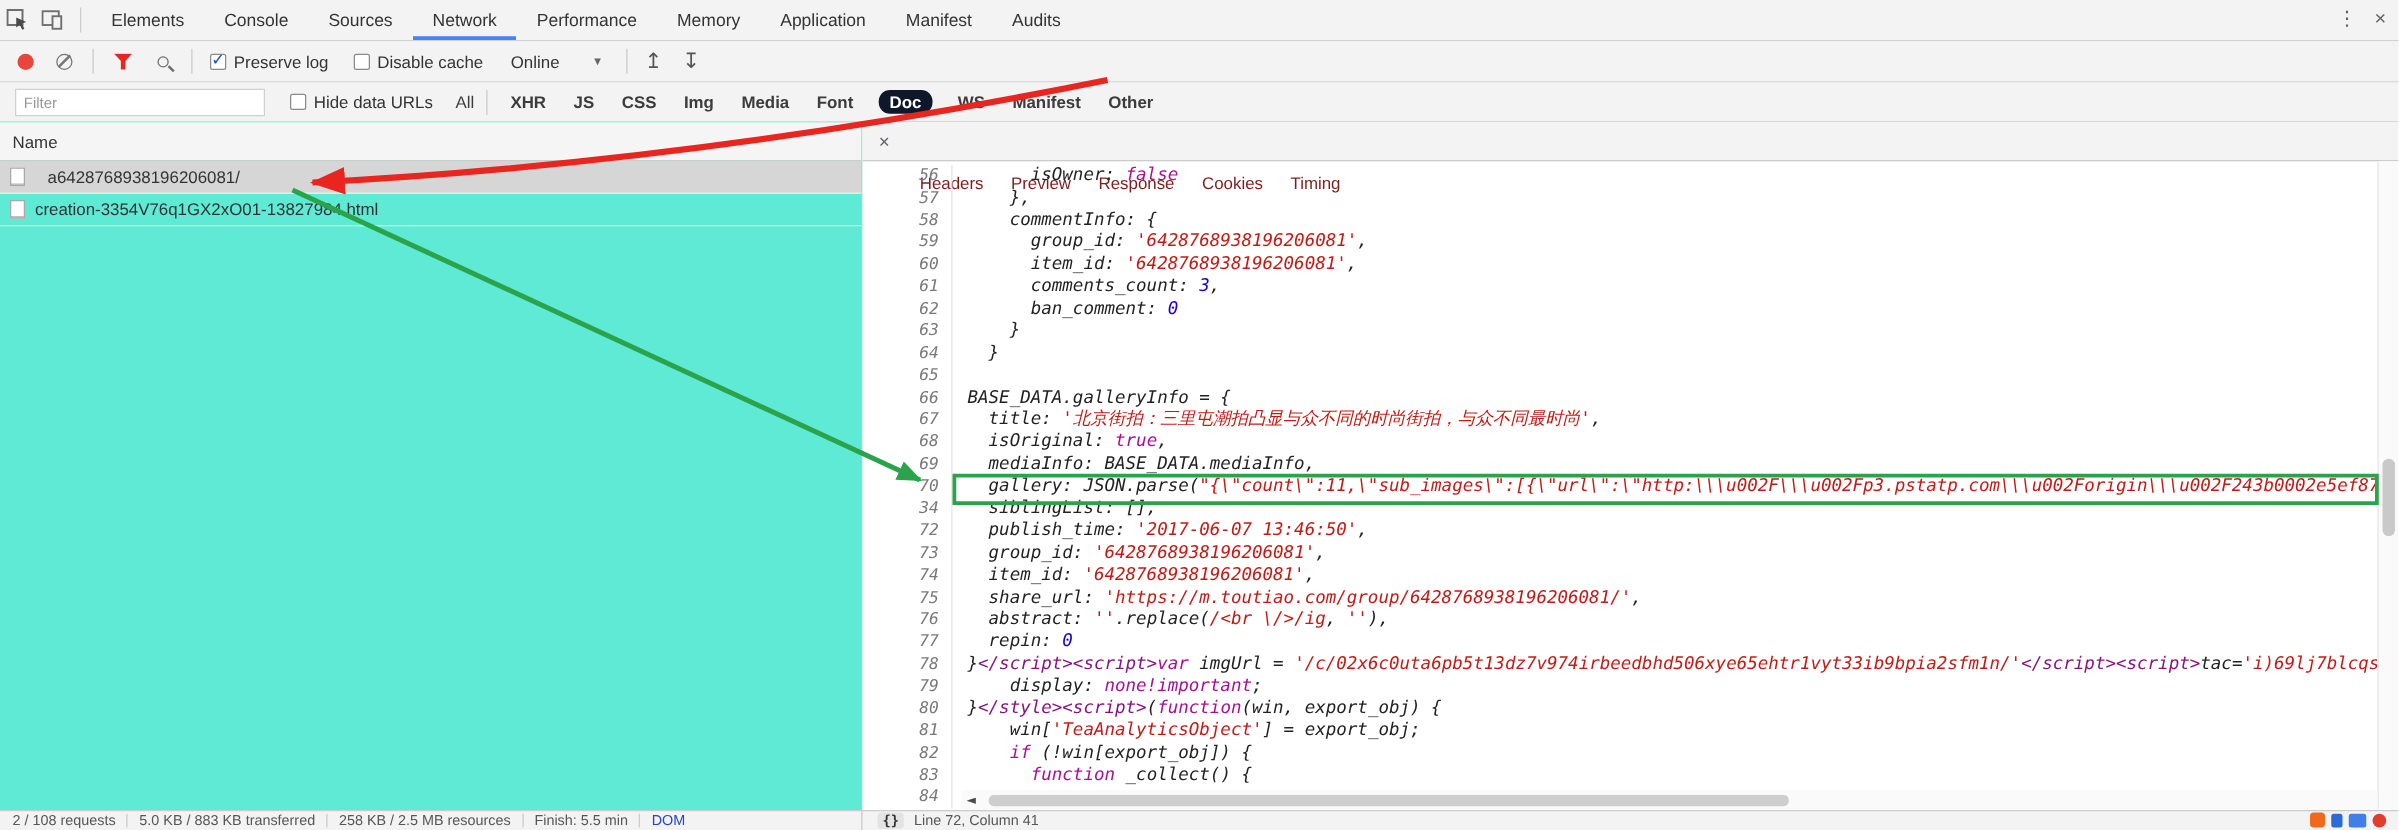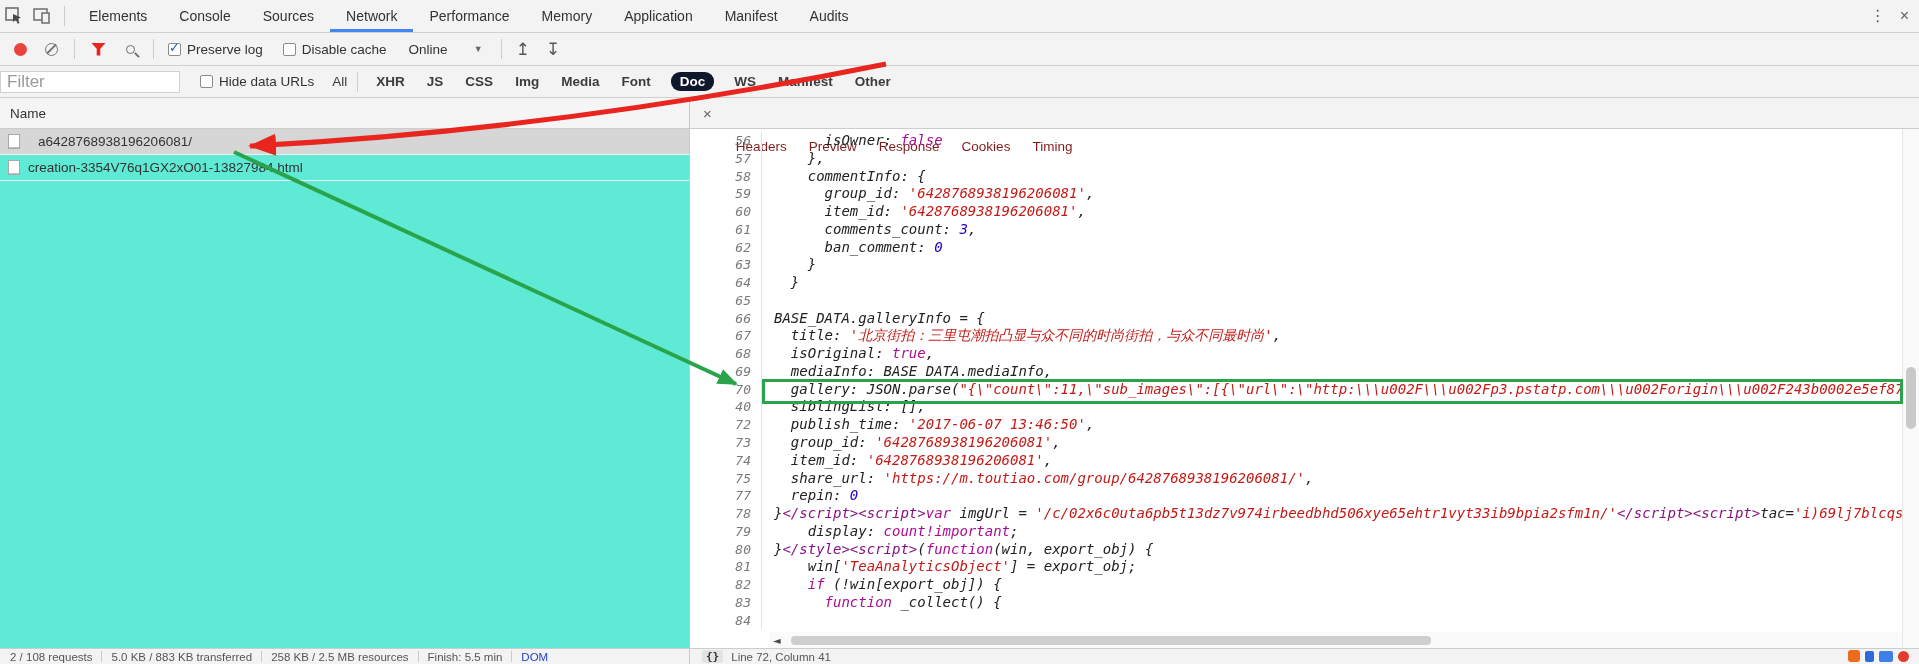"Filter" #filter-input { font-size: 17px -> 12px; margin-left: 0 -> 12px; width: 180px -> 200px }
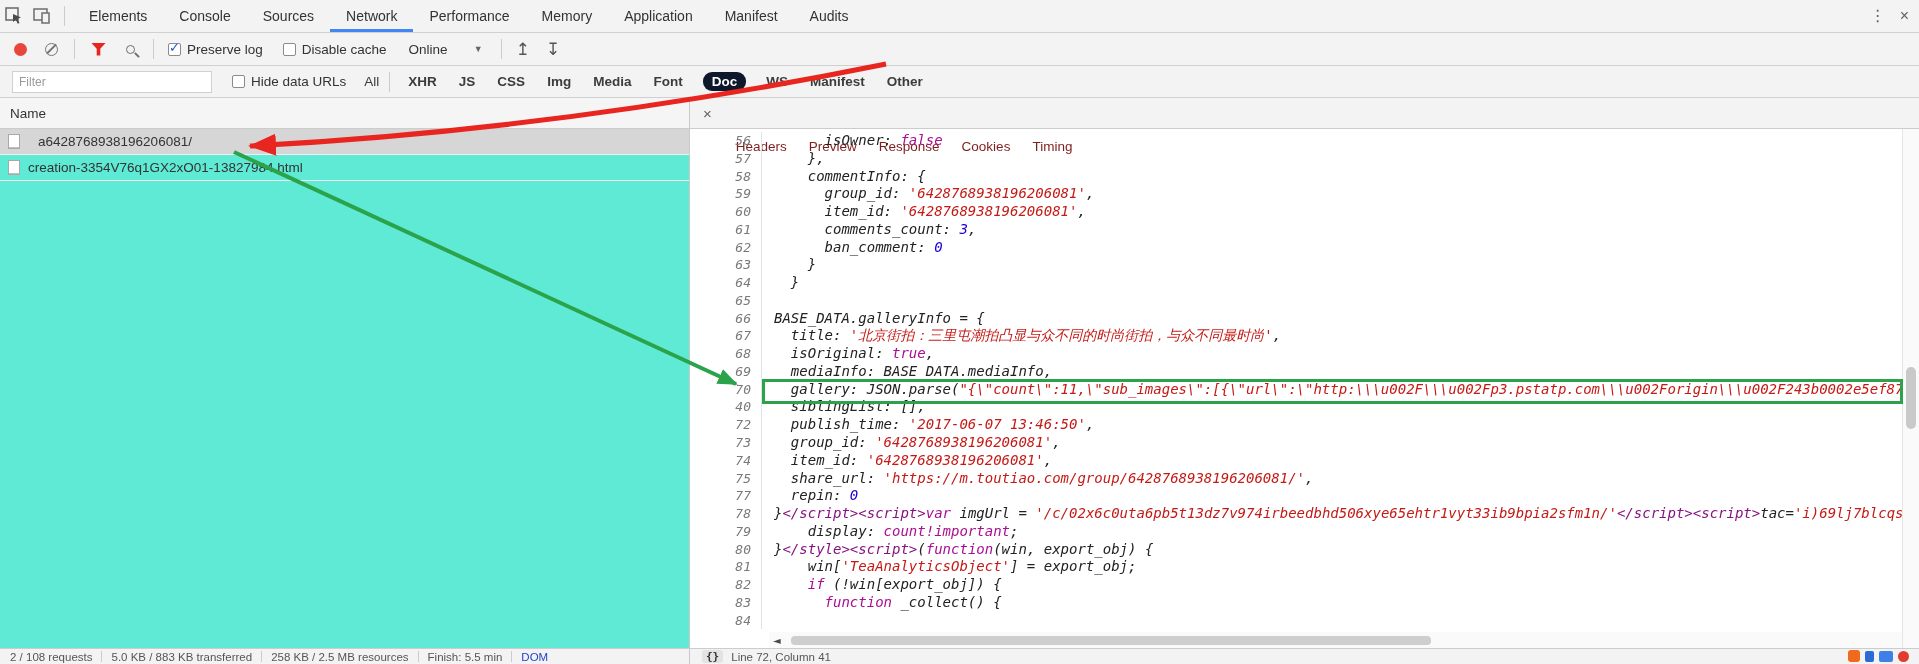"40" span.gutter { text: 40 -> 34 }
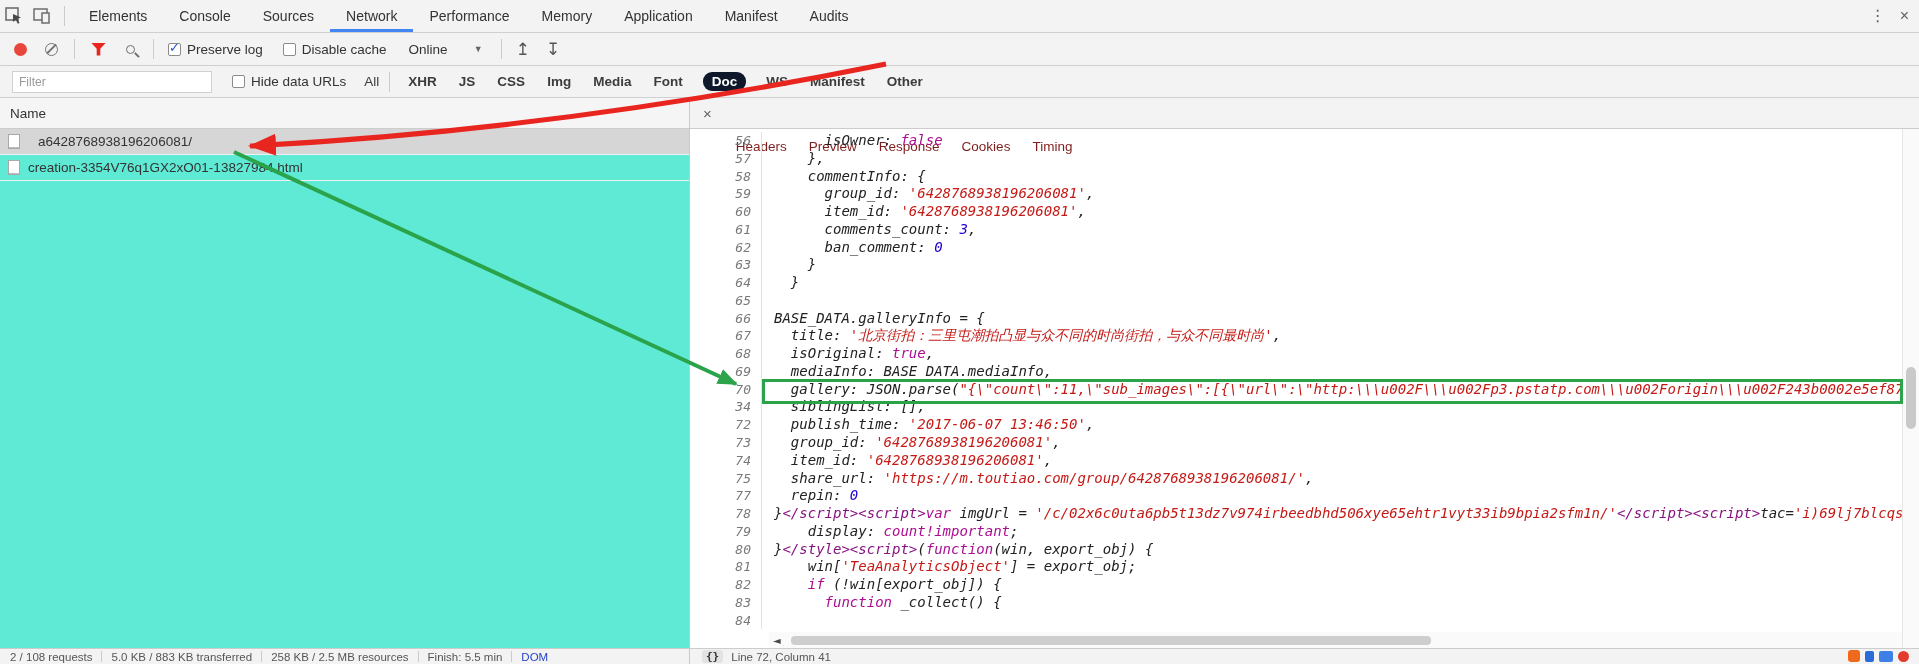"76" div.code-line { html: none -> <div><span>76</span><span><span> abstract: </span><span>''</span><span>.replace(</span><span>/&lt;br \/&gt;/ig</span><span>, </span><span>''</span><span>),</span></span></div> }
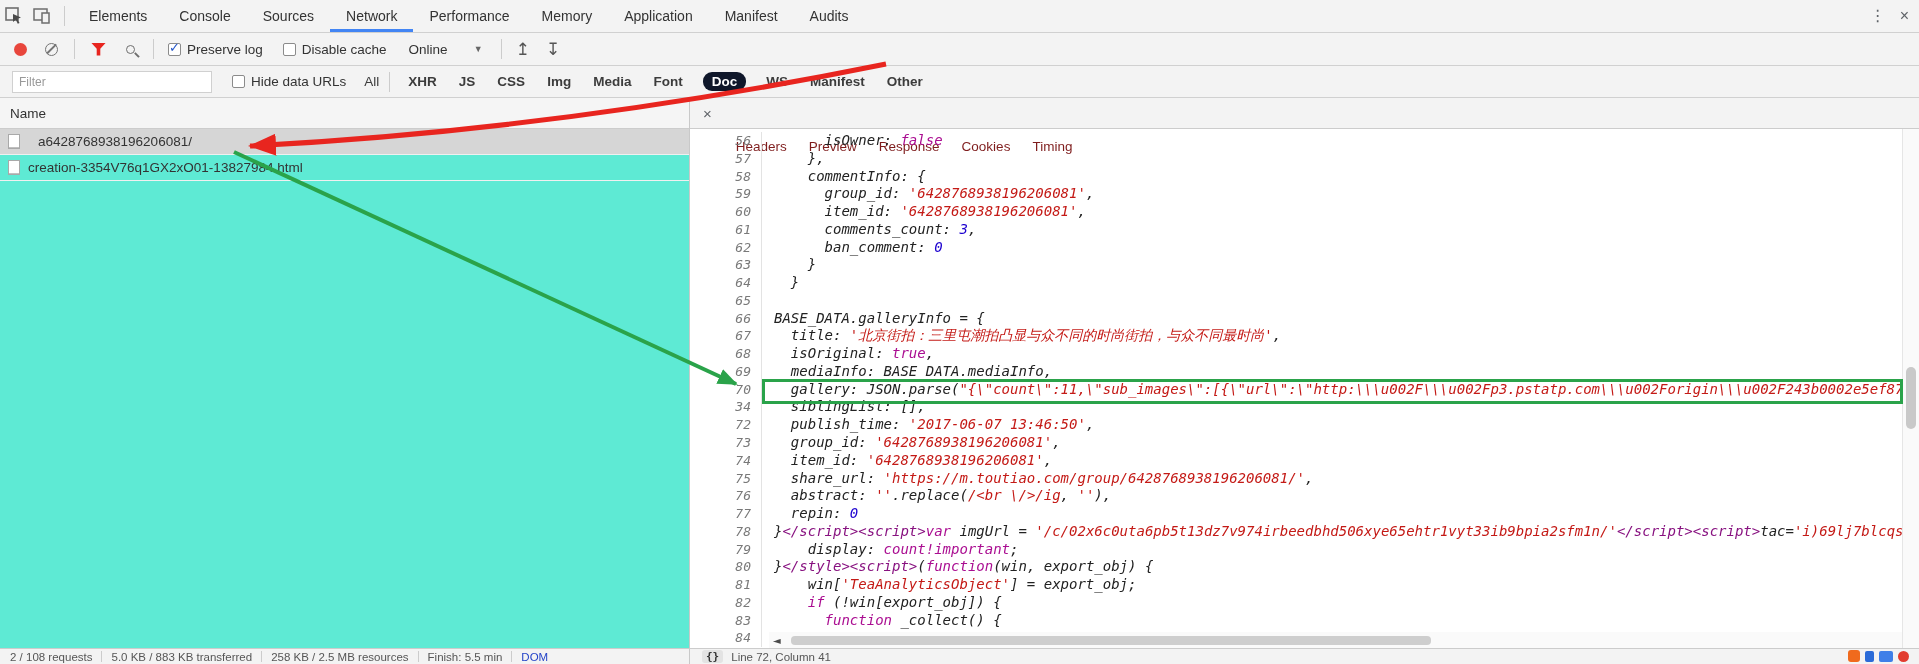"count!important" span.tk-kw { text: count -> none }
